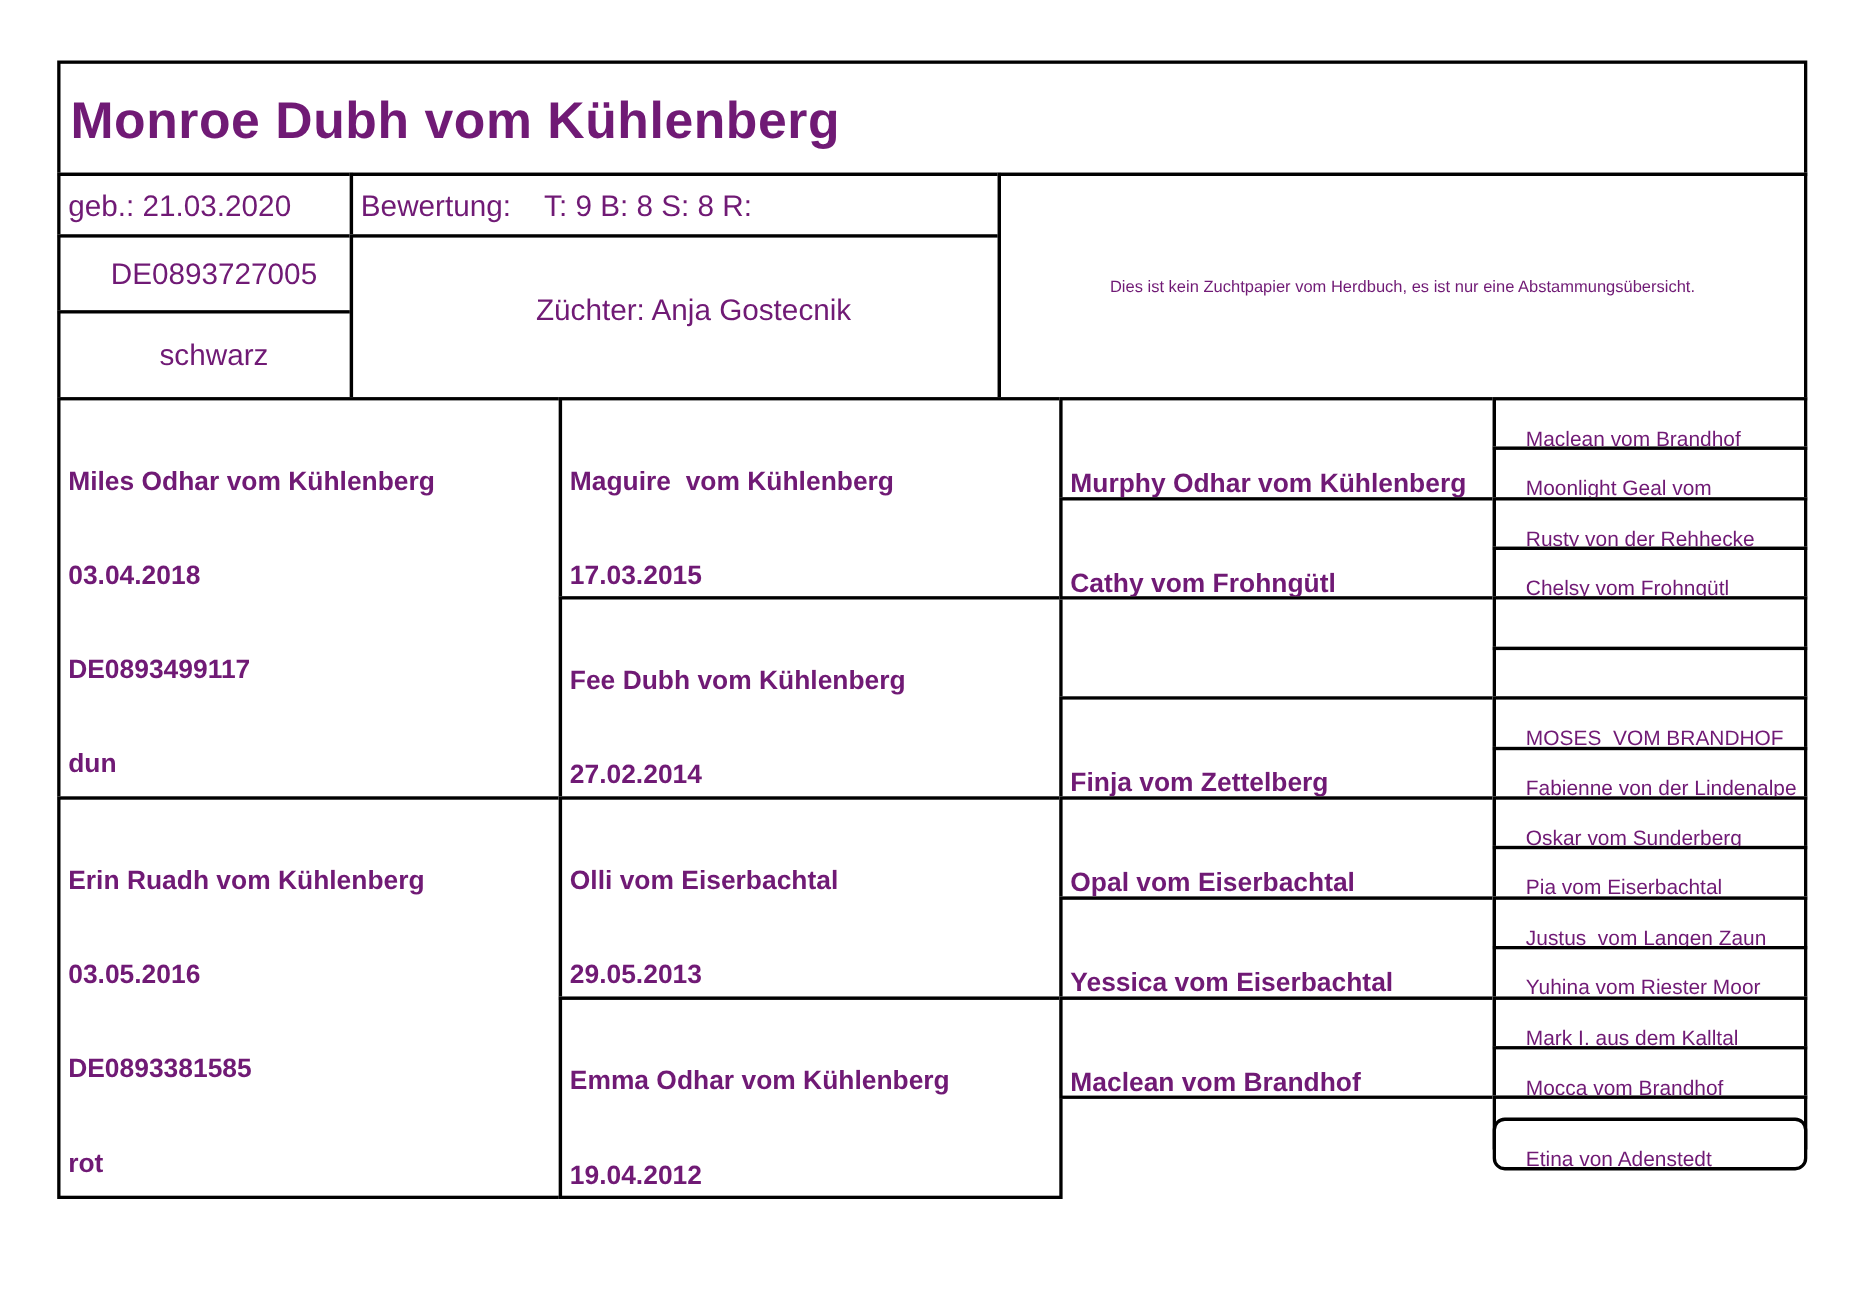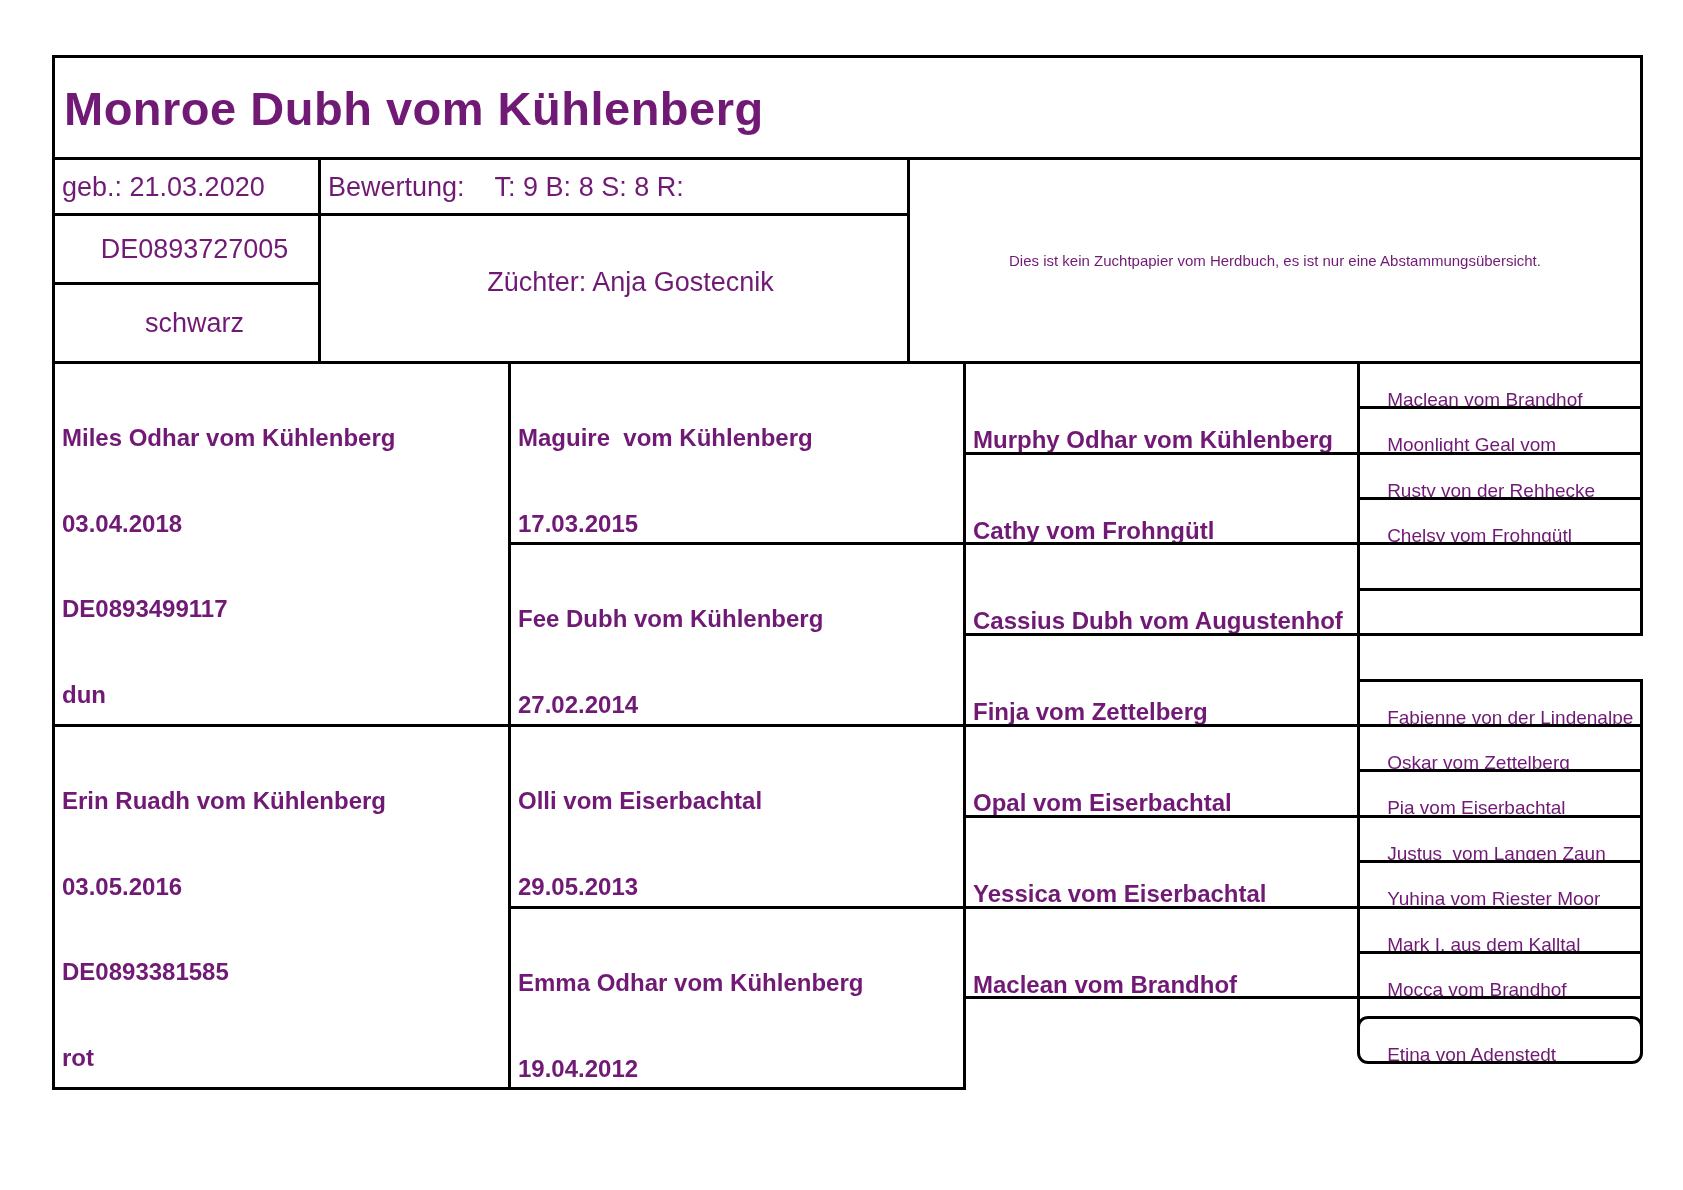"Cassius Dubh vom Augustenhof" div.cell { html: <div> <span>Cassius Dubh vom Augustenhof</span> </div> -> none }
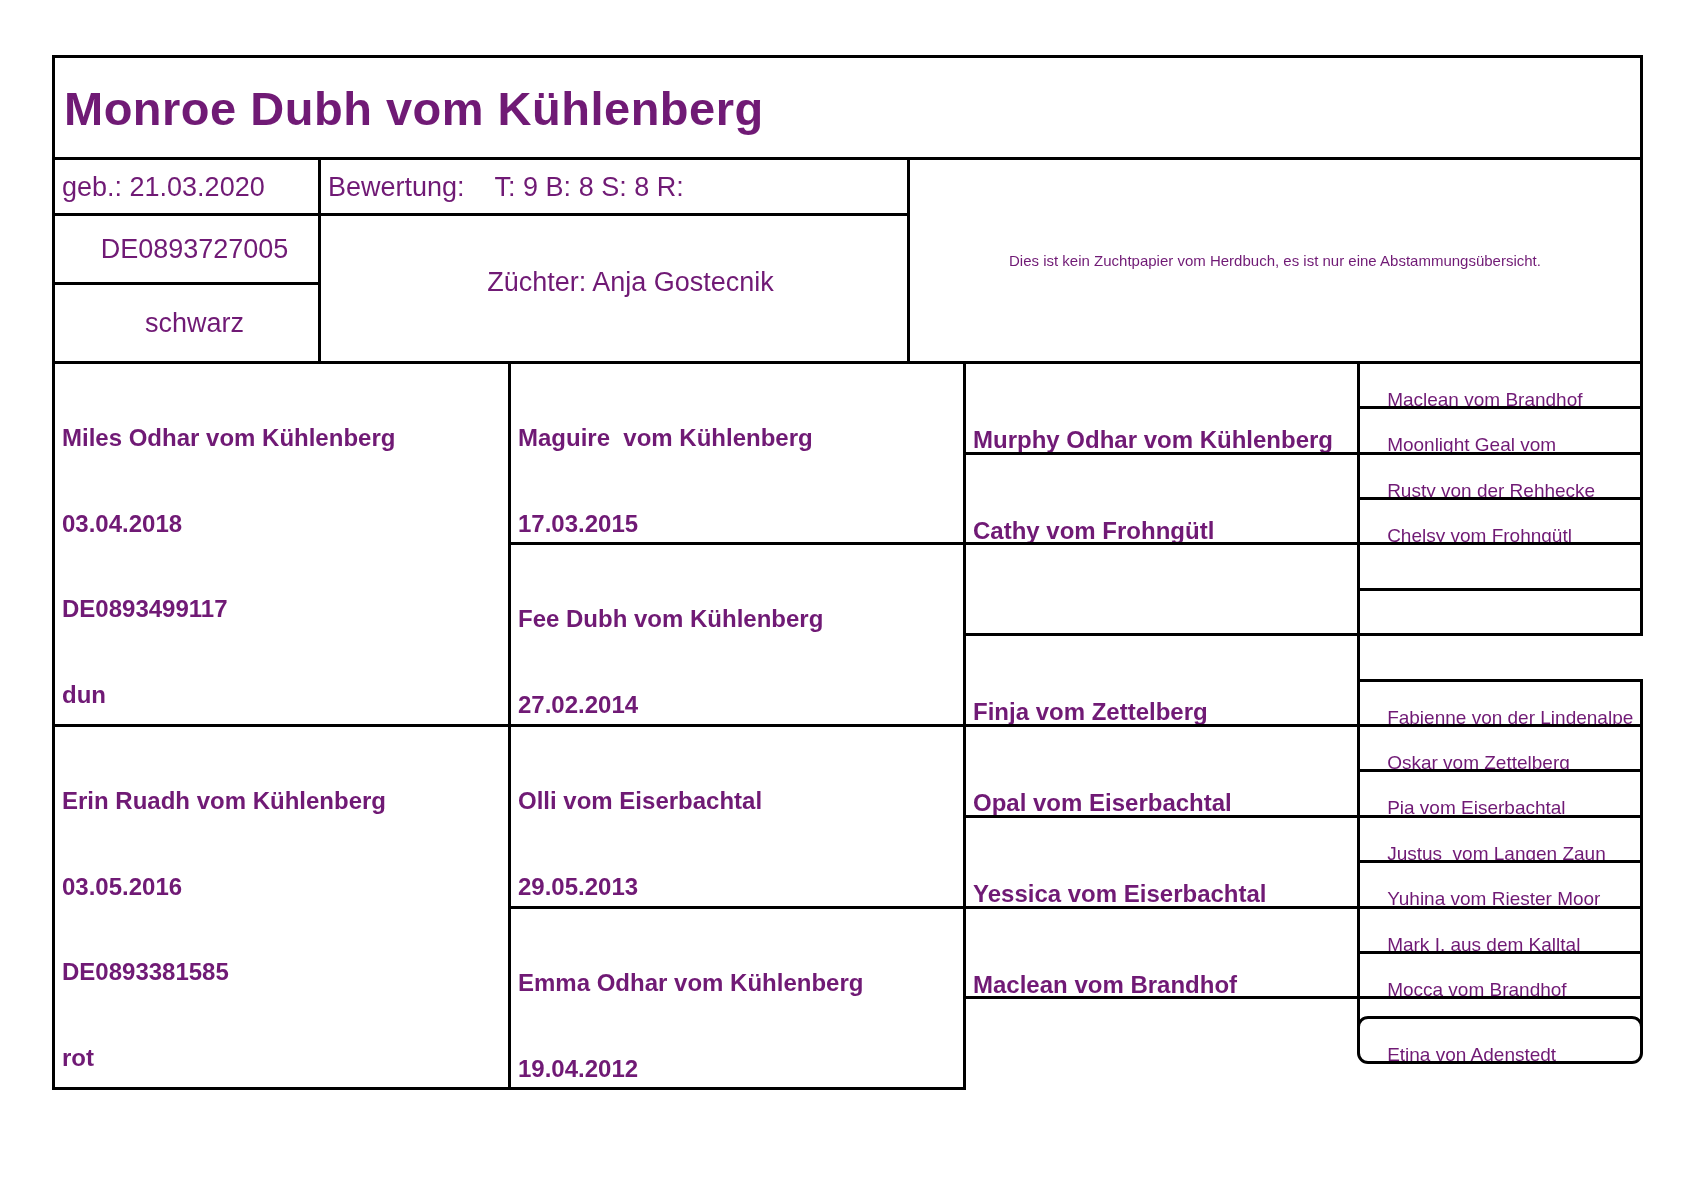"MOSES VOM BRANDHOF" div.cell { html: none -> <div> <span>MOSES VOM BRANDHOF</span> </div> }
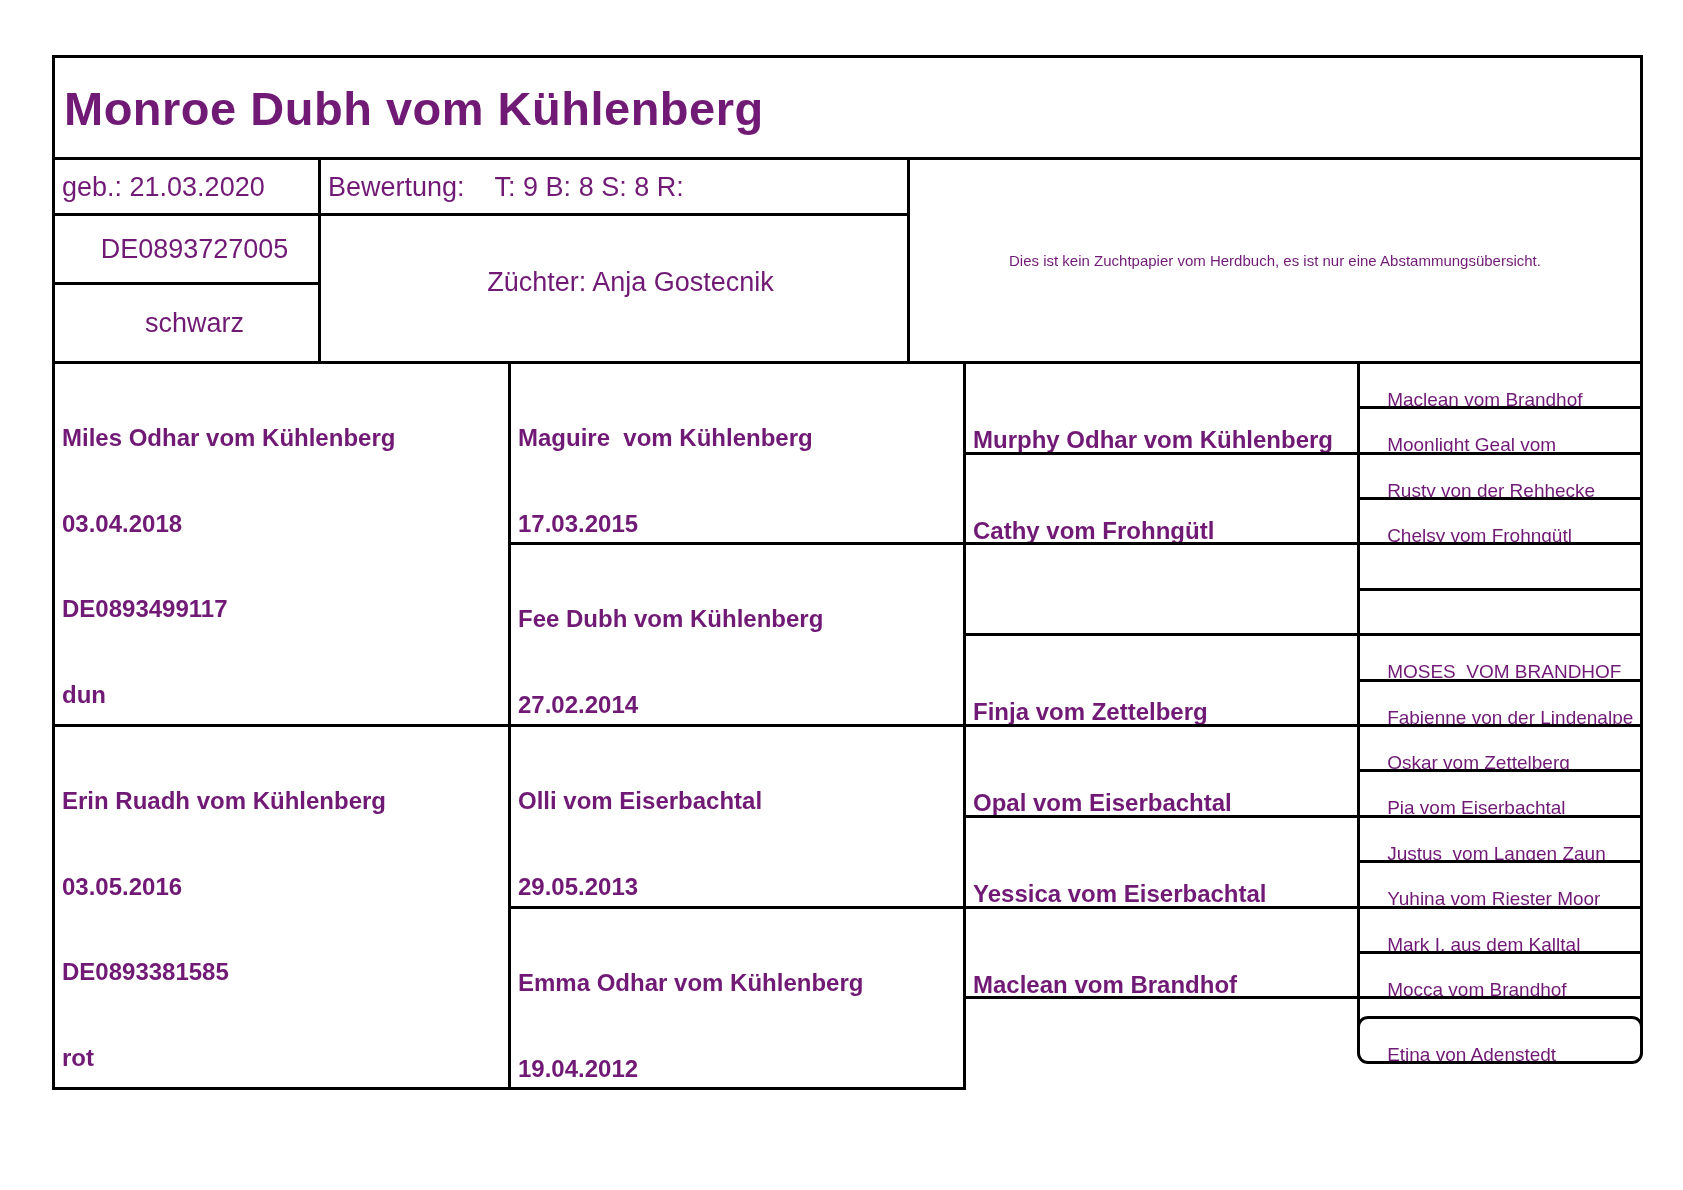"Oskar vom Zettelberg" span { text: Zettelberg -> Sunderberg }
